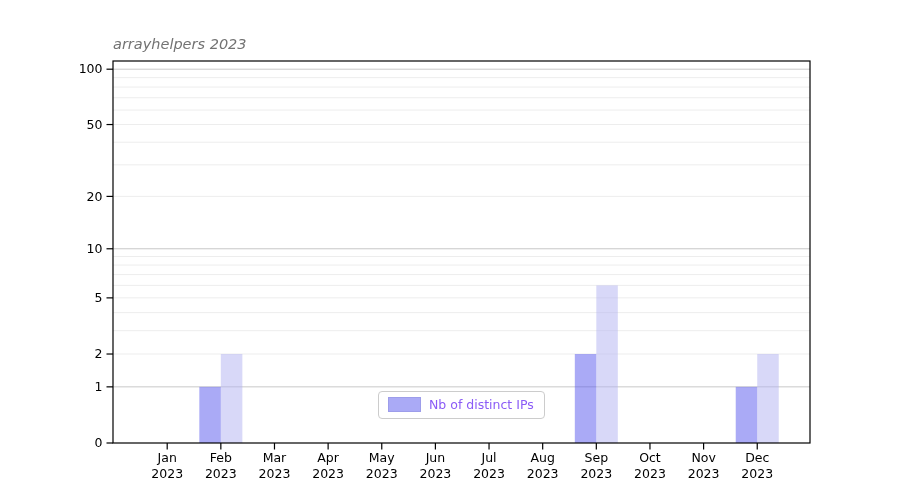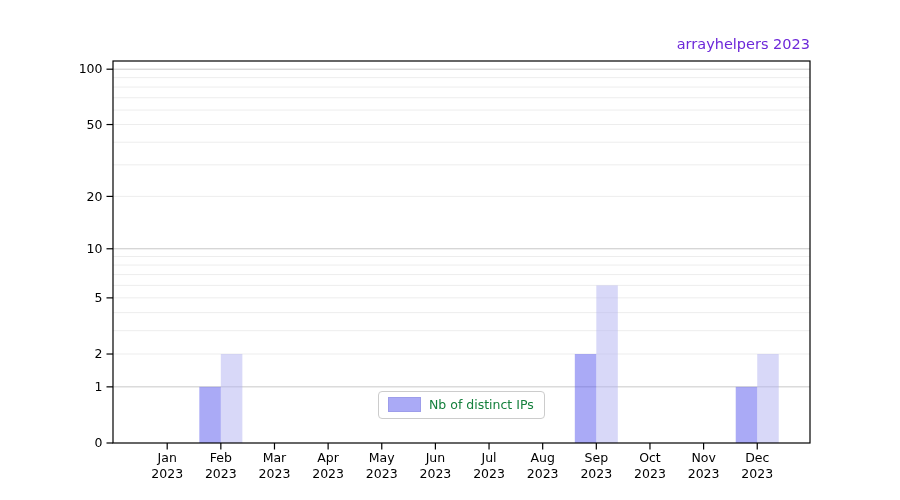"arrayhelpers 2023" .chart-title { color: #6d28d9 -> #737373; font-style: none -> italic; text-align: right -> left }
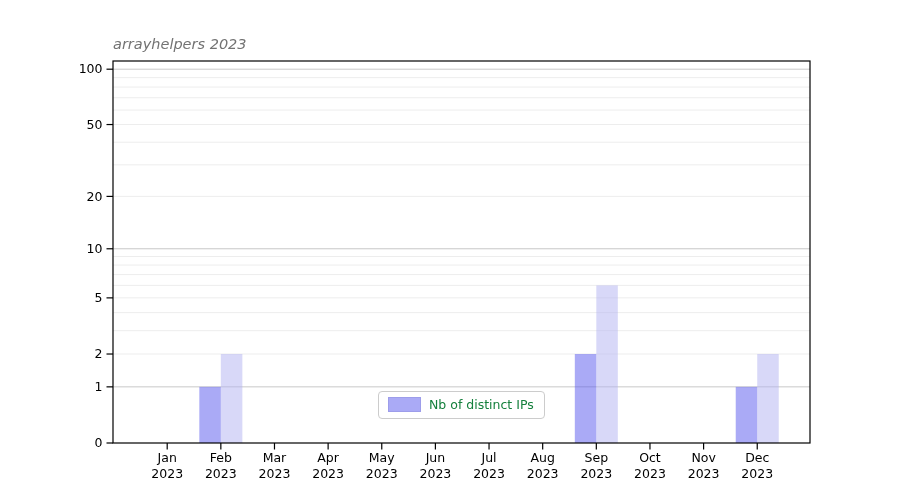"Nb of distinct IPs" .legend-label { color: #15803d -> #8b5cf6 }
